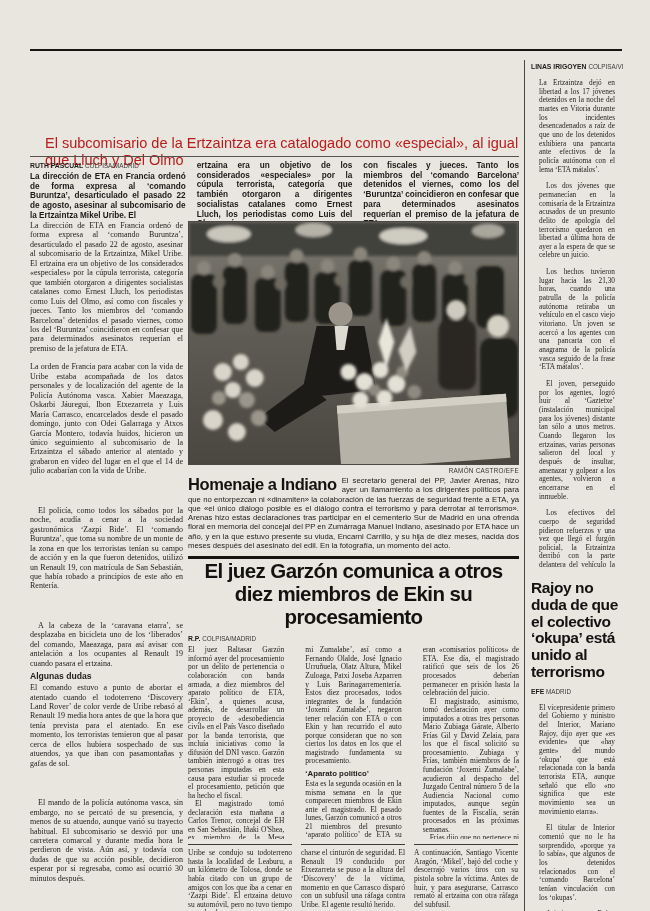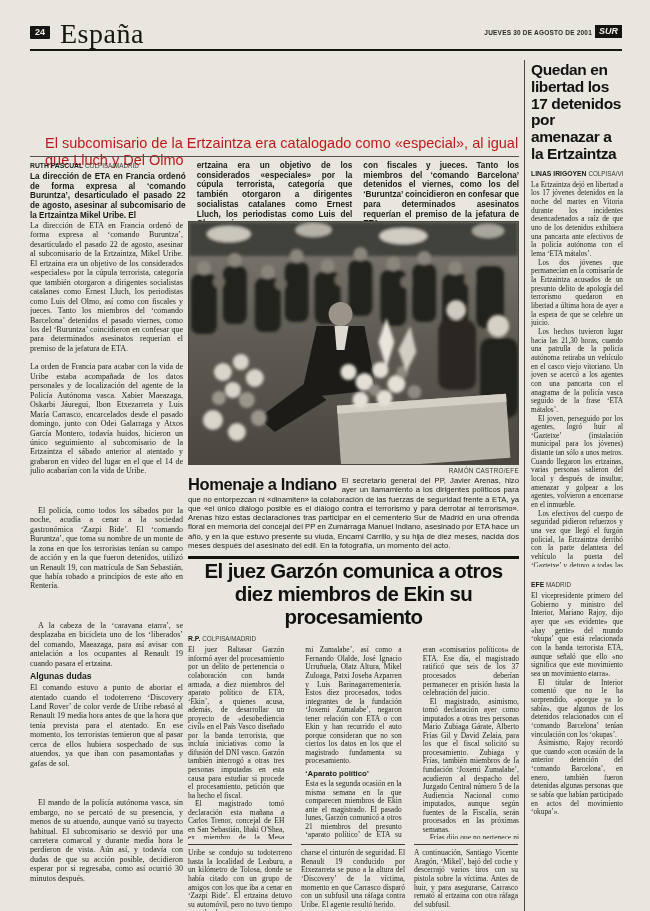"24" div.hdr { html: <div> <span>24</span> <span>España</span> <span>JUEVES 30 DE AGOSTO DE 2001</span> <span>SUR</span> </div> -> none }
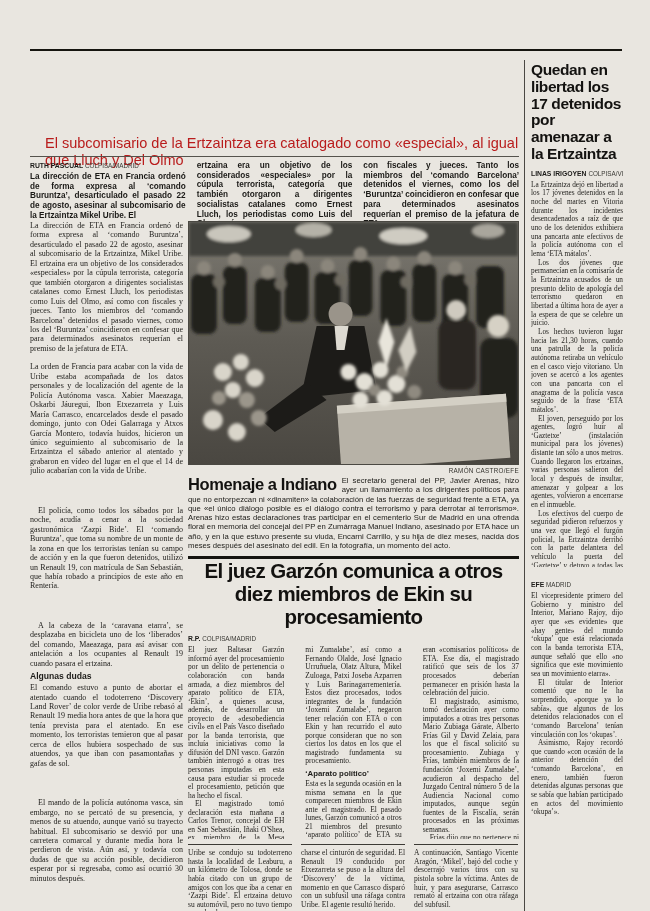"Quedan en libertad los 17" div.sb-h { html: <div>Quedan en libertad los 17 detenidos por amenazar a la Ertzaintza</div> -> none }
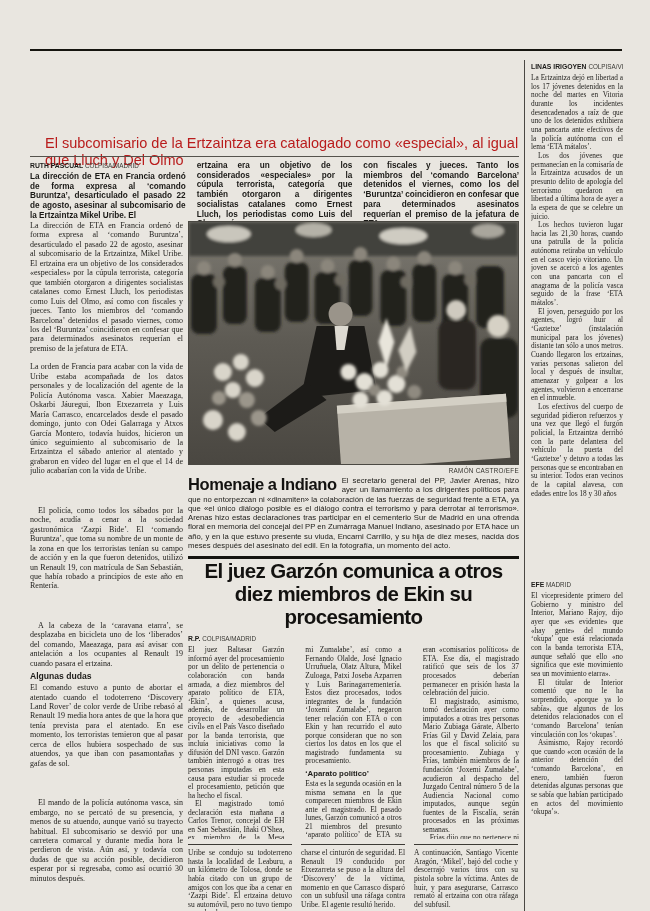"La Ertzaintza dejó en libertad" .sb-body p { margin: 0 -> 8px }
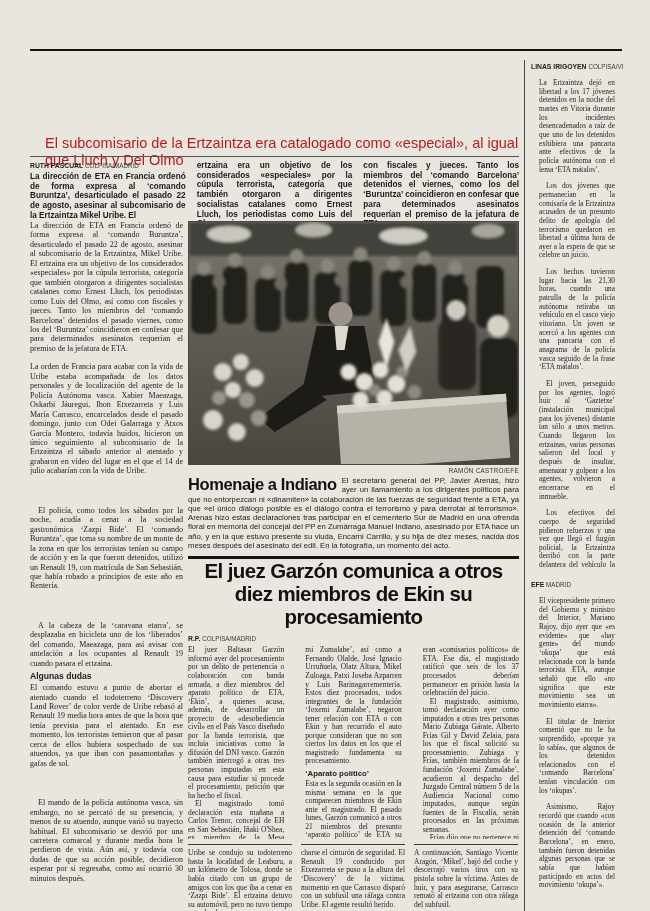"Rajoy no duda de que" div.sb-h { html: none -> <div>Rajoy no duda de que el colectivo ‘okupa’ está unido al terrorismo</div> }
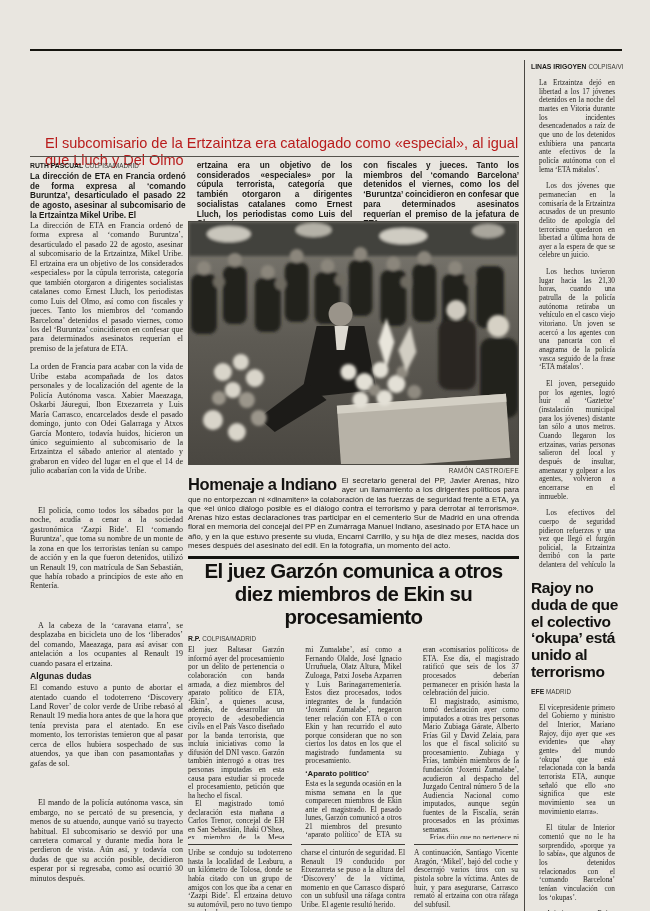"eran «comisarios políticos» de ETA." p { text: 37 -> 26 }
